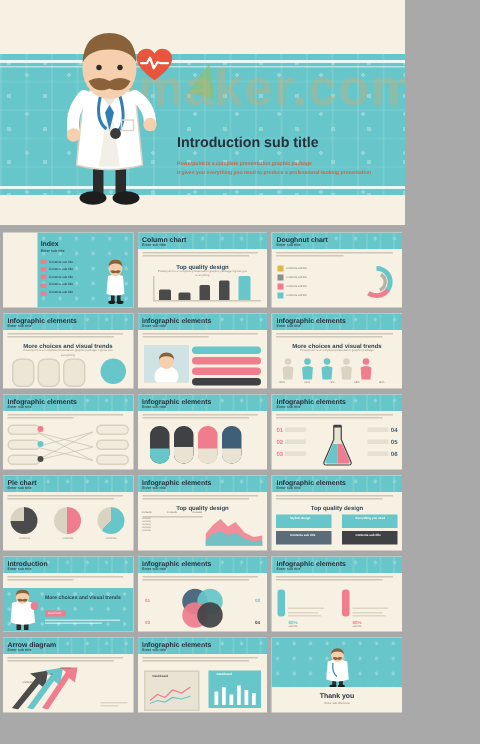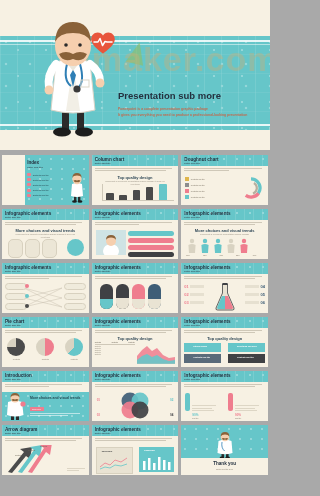"Presentation sub more" div.hero-sub { text: Presentation sub more -> Introduction sub title }
